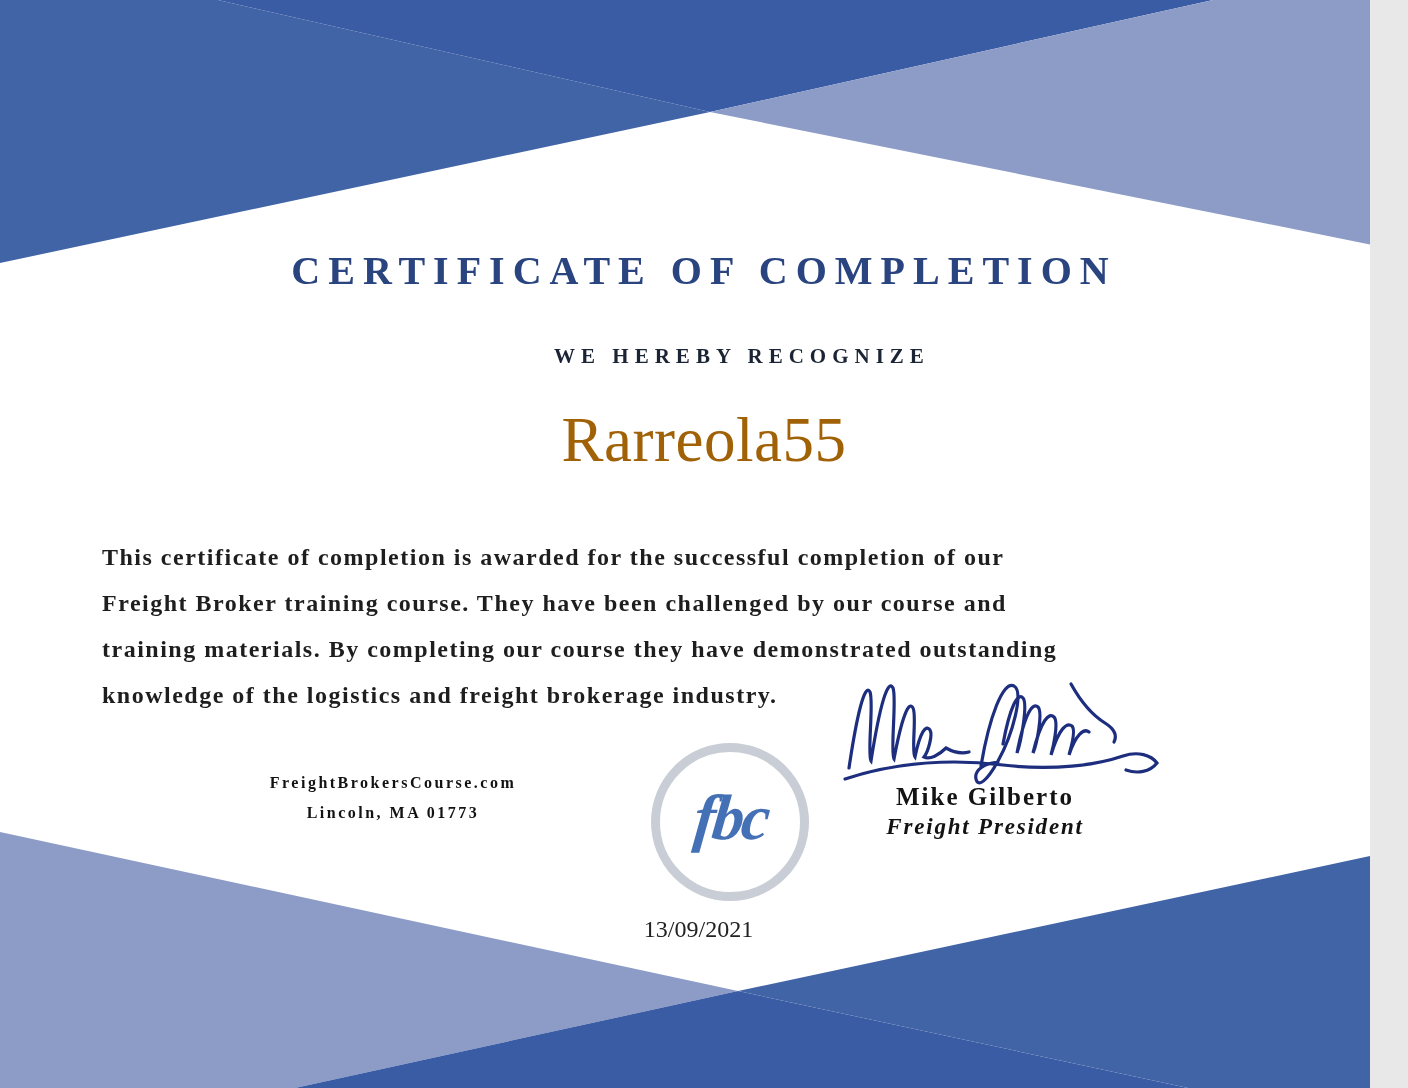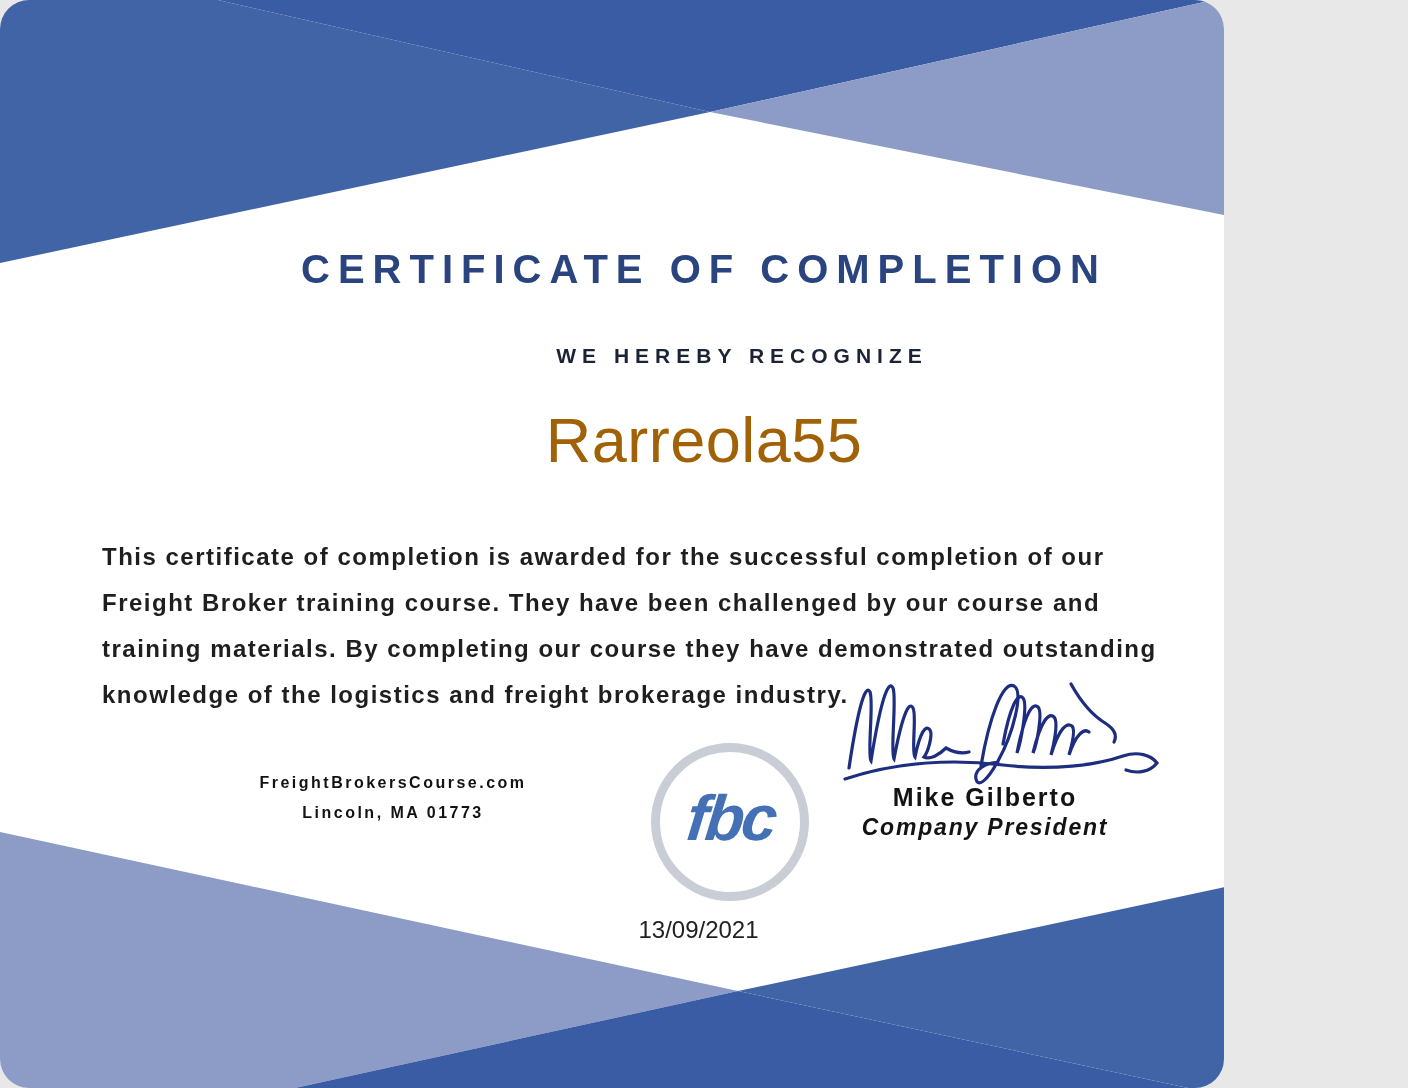"CERTIFICATE OF COMPLETION" .certificate { border-radius: 29px -> none; font-family: Liberation Sans, sans-serif -> Liberation Serif, serif; width: 1224px -> 1370px }
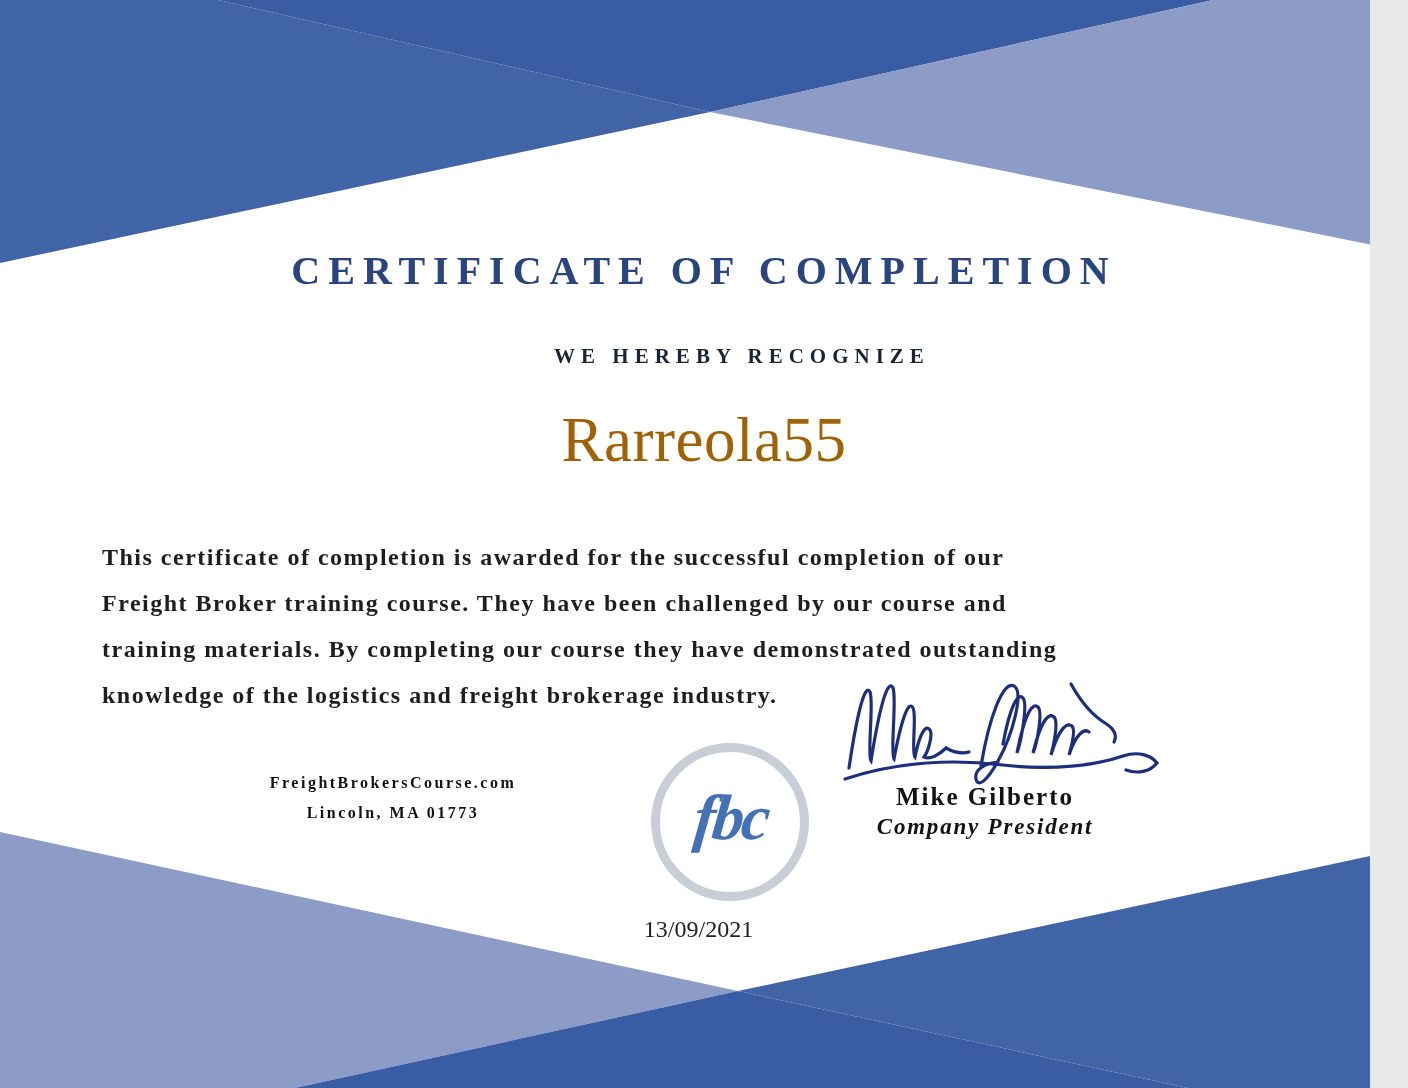"Company President" div.signer-role { text: Company -> Freight }
